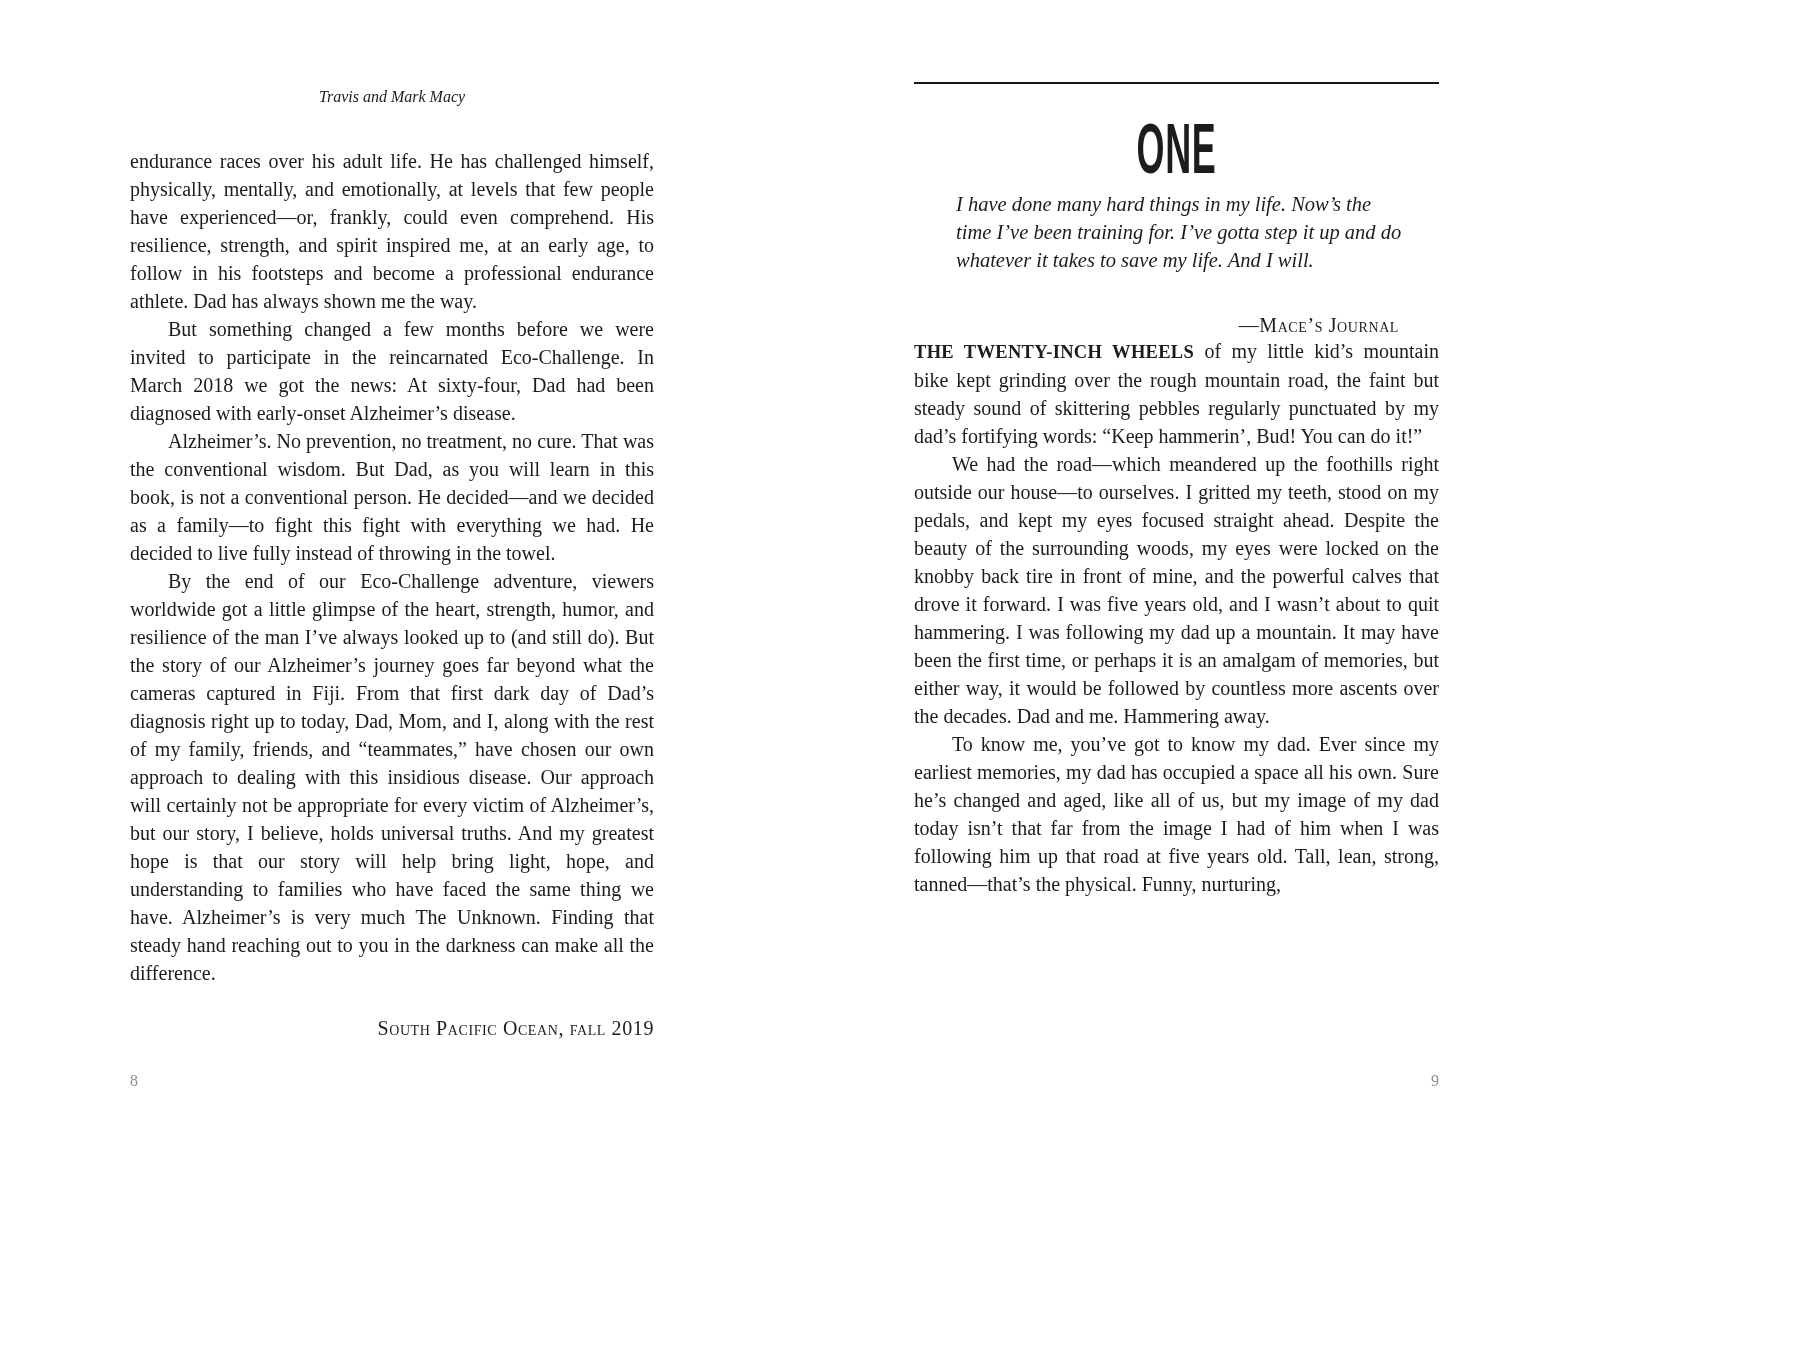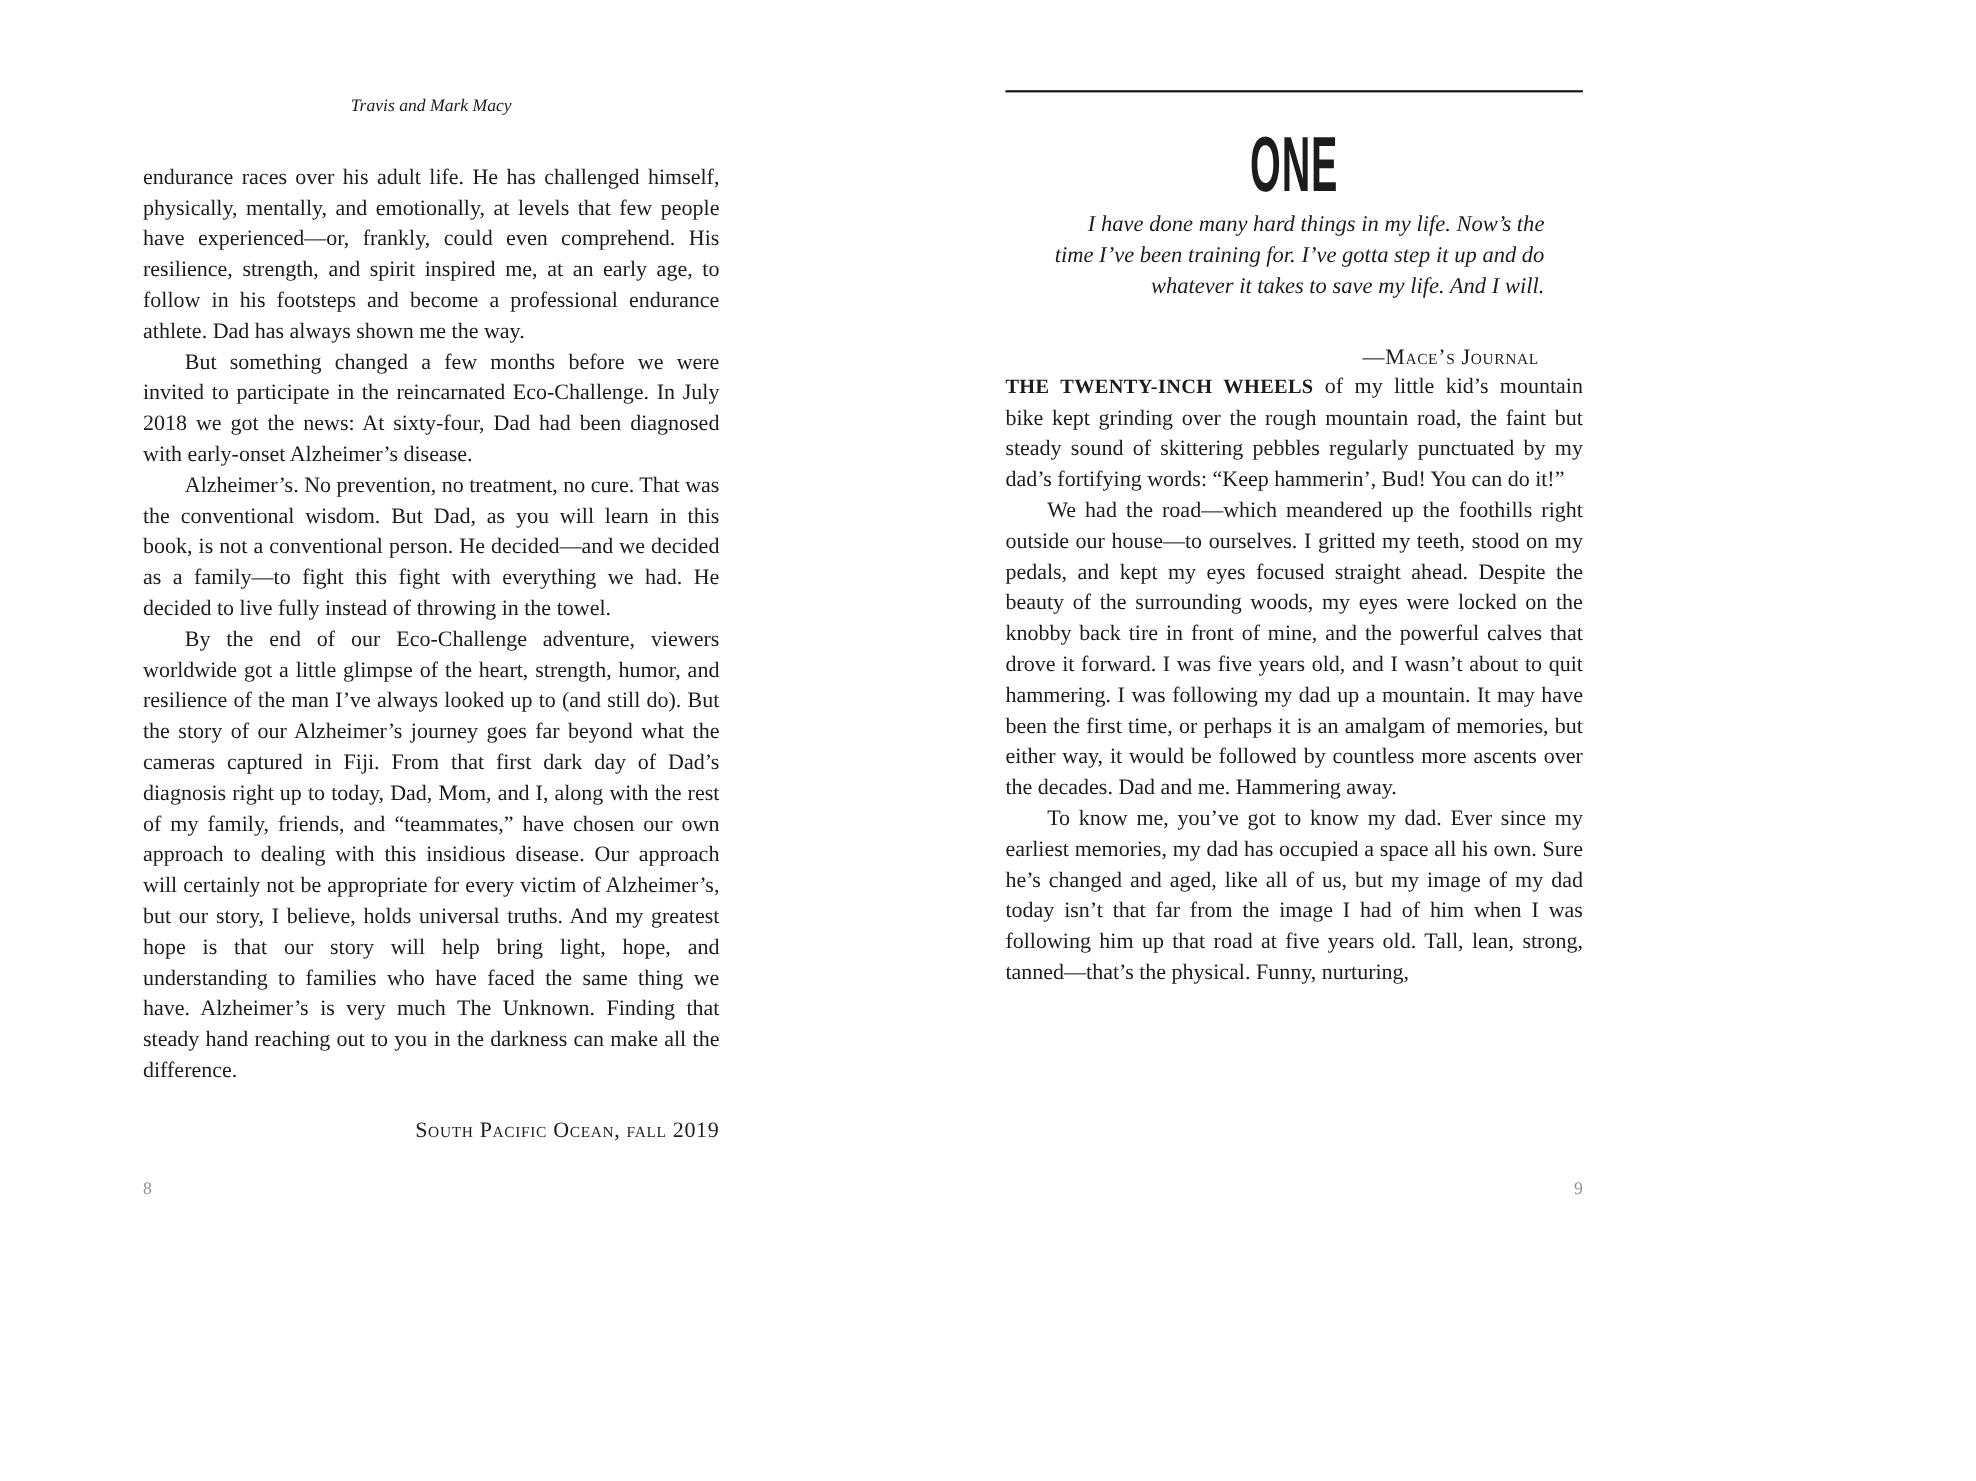"I have done many hard" .epigraph { text-align: right -> left }
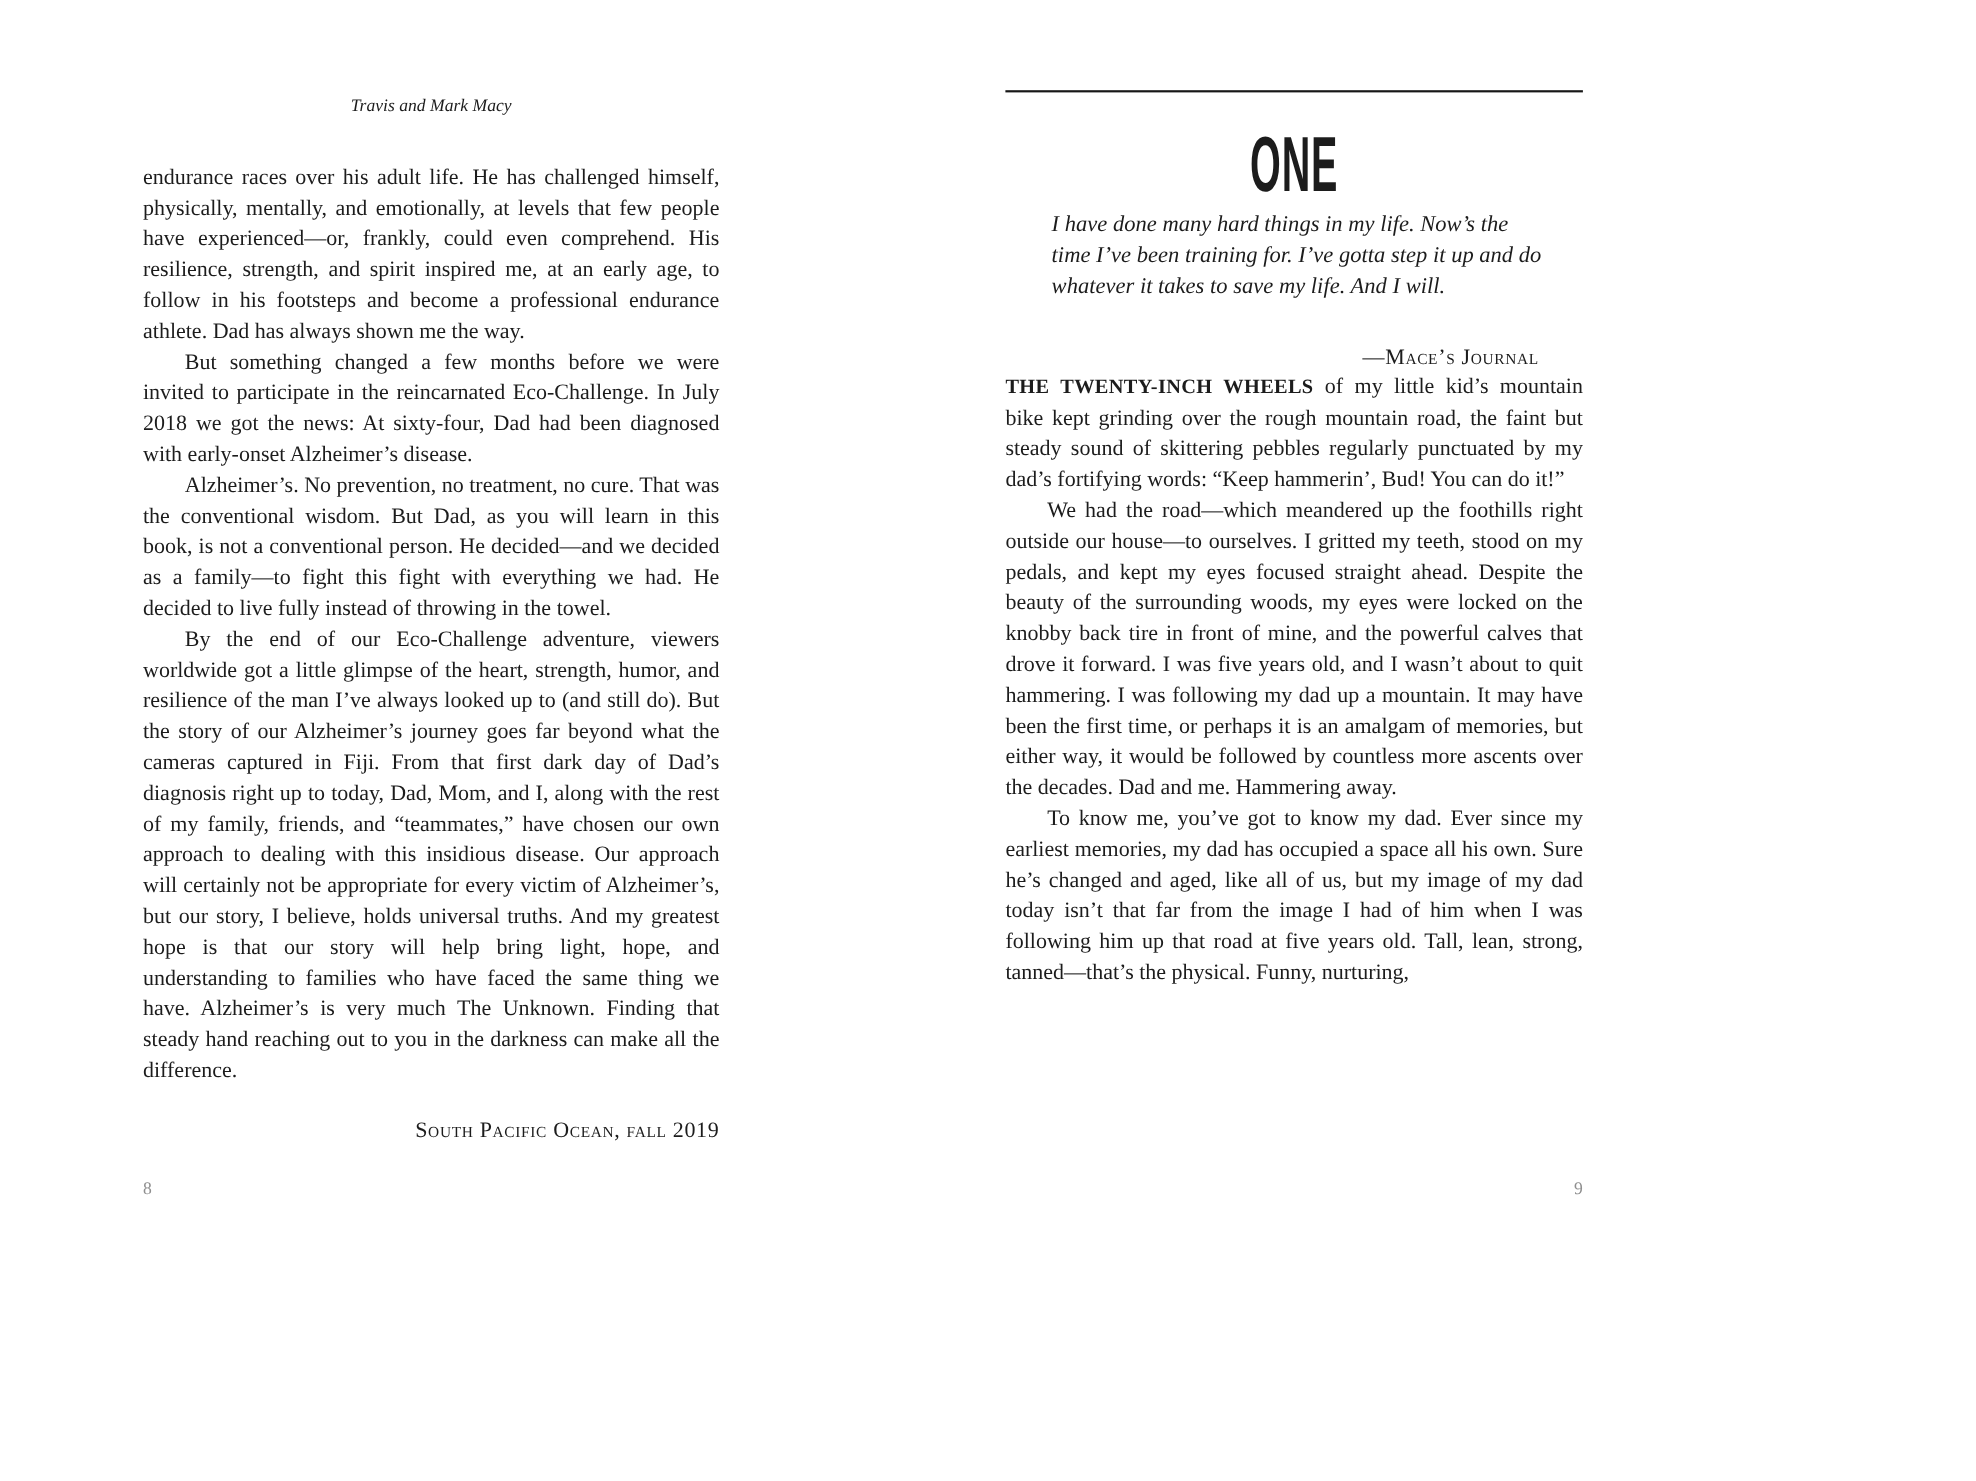"But something changed a few" p { text: July -> March }
